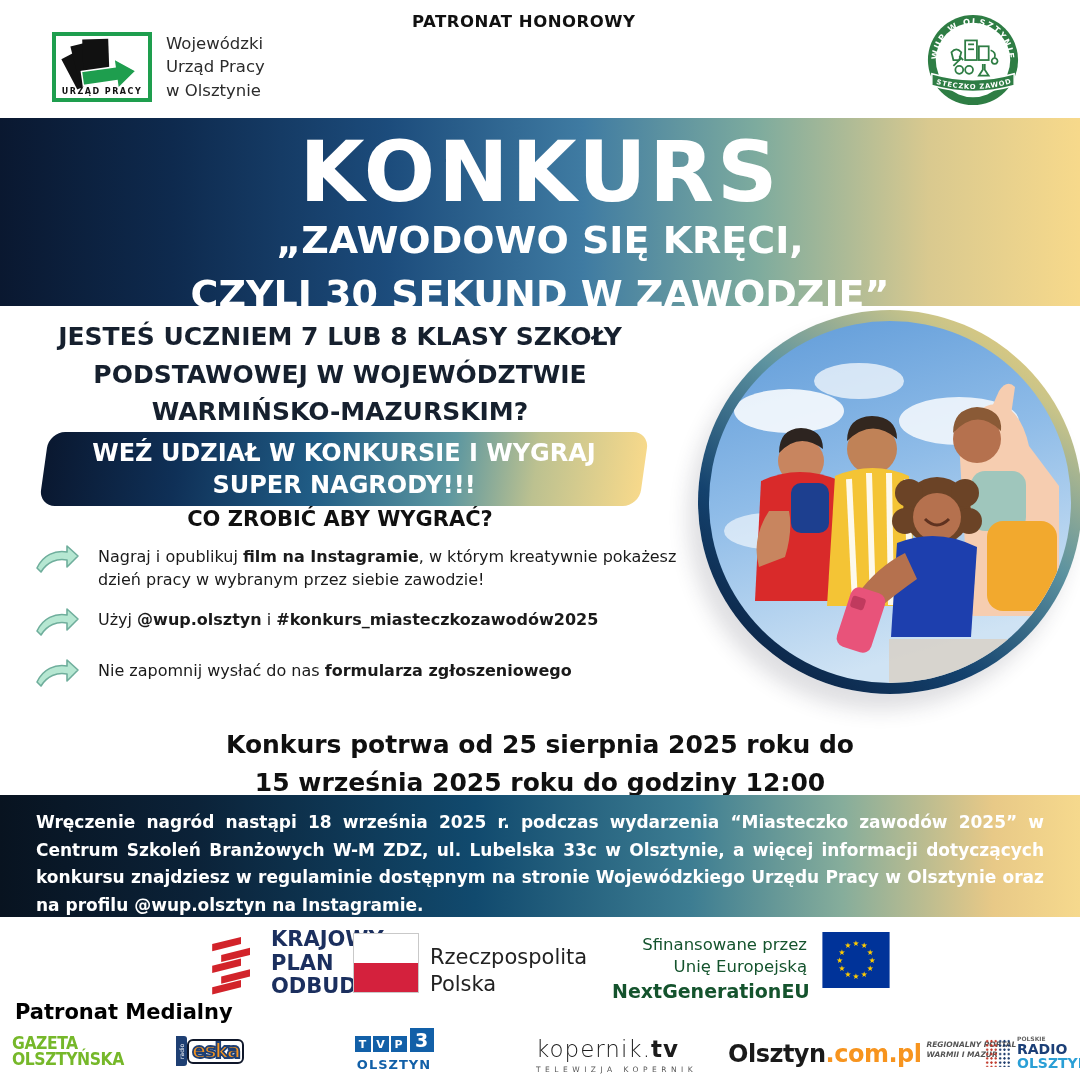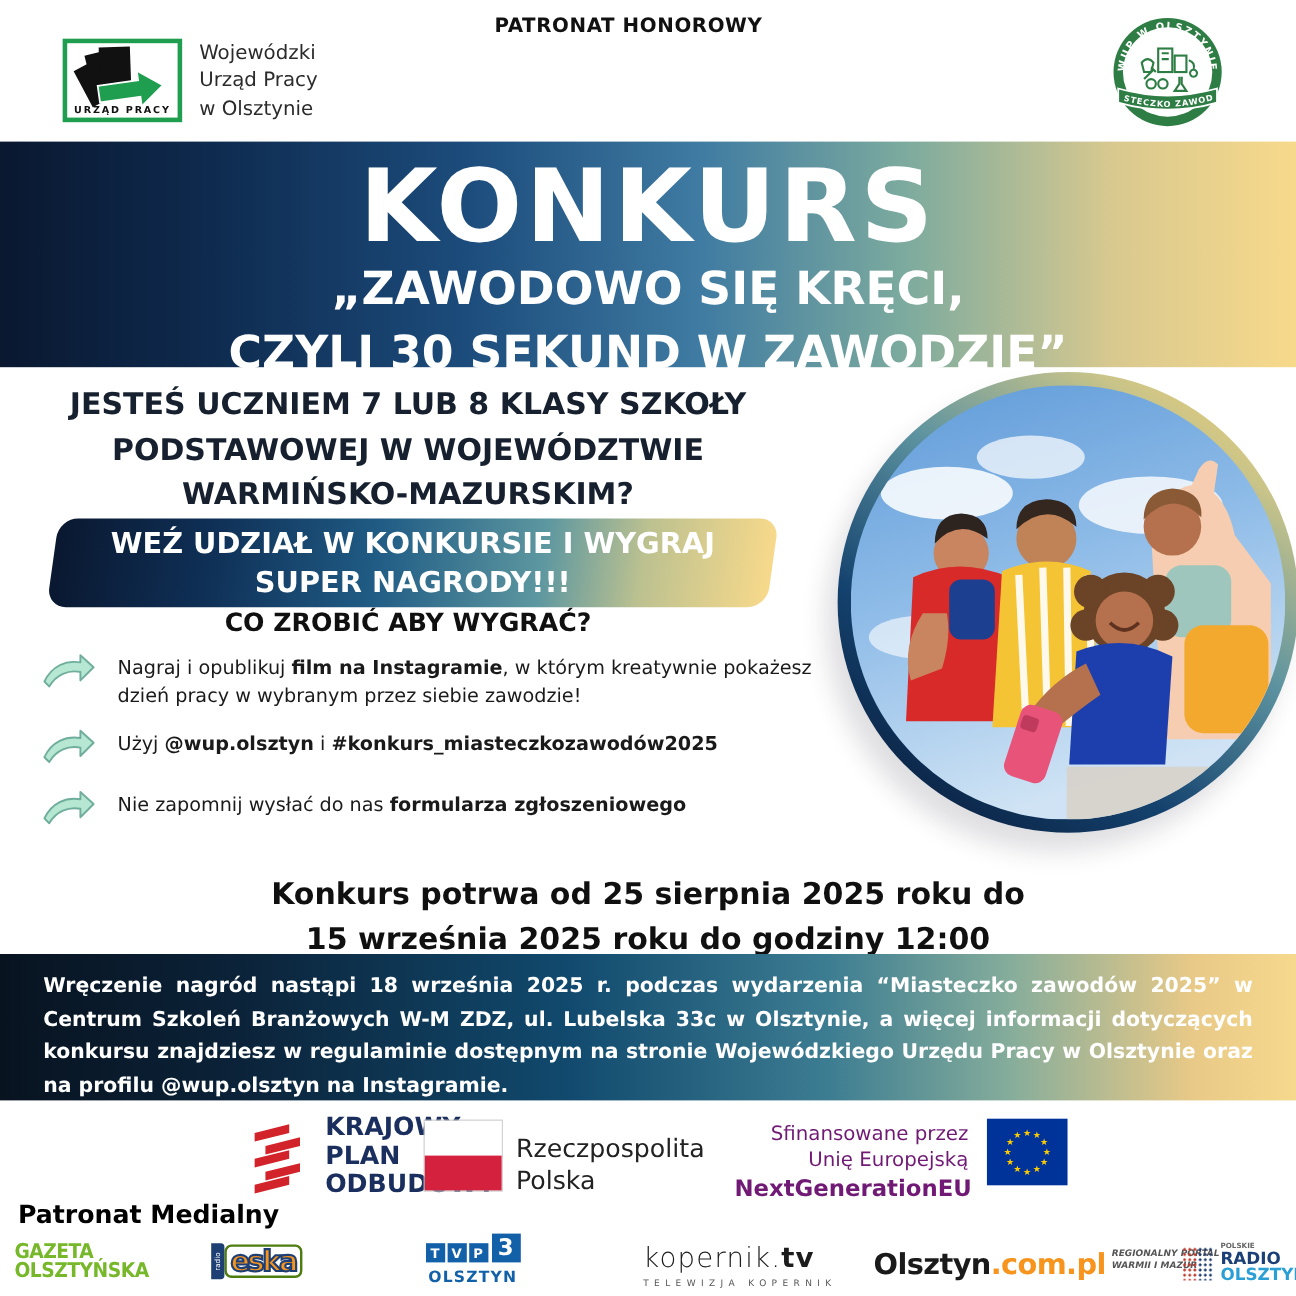"Sfinansowane przez" .eu-text { color: #701a75 -> #14532d }
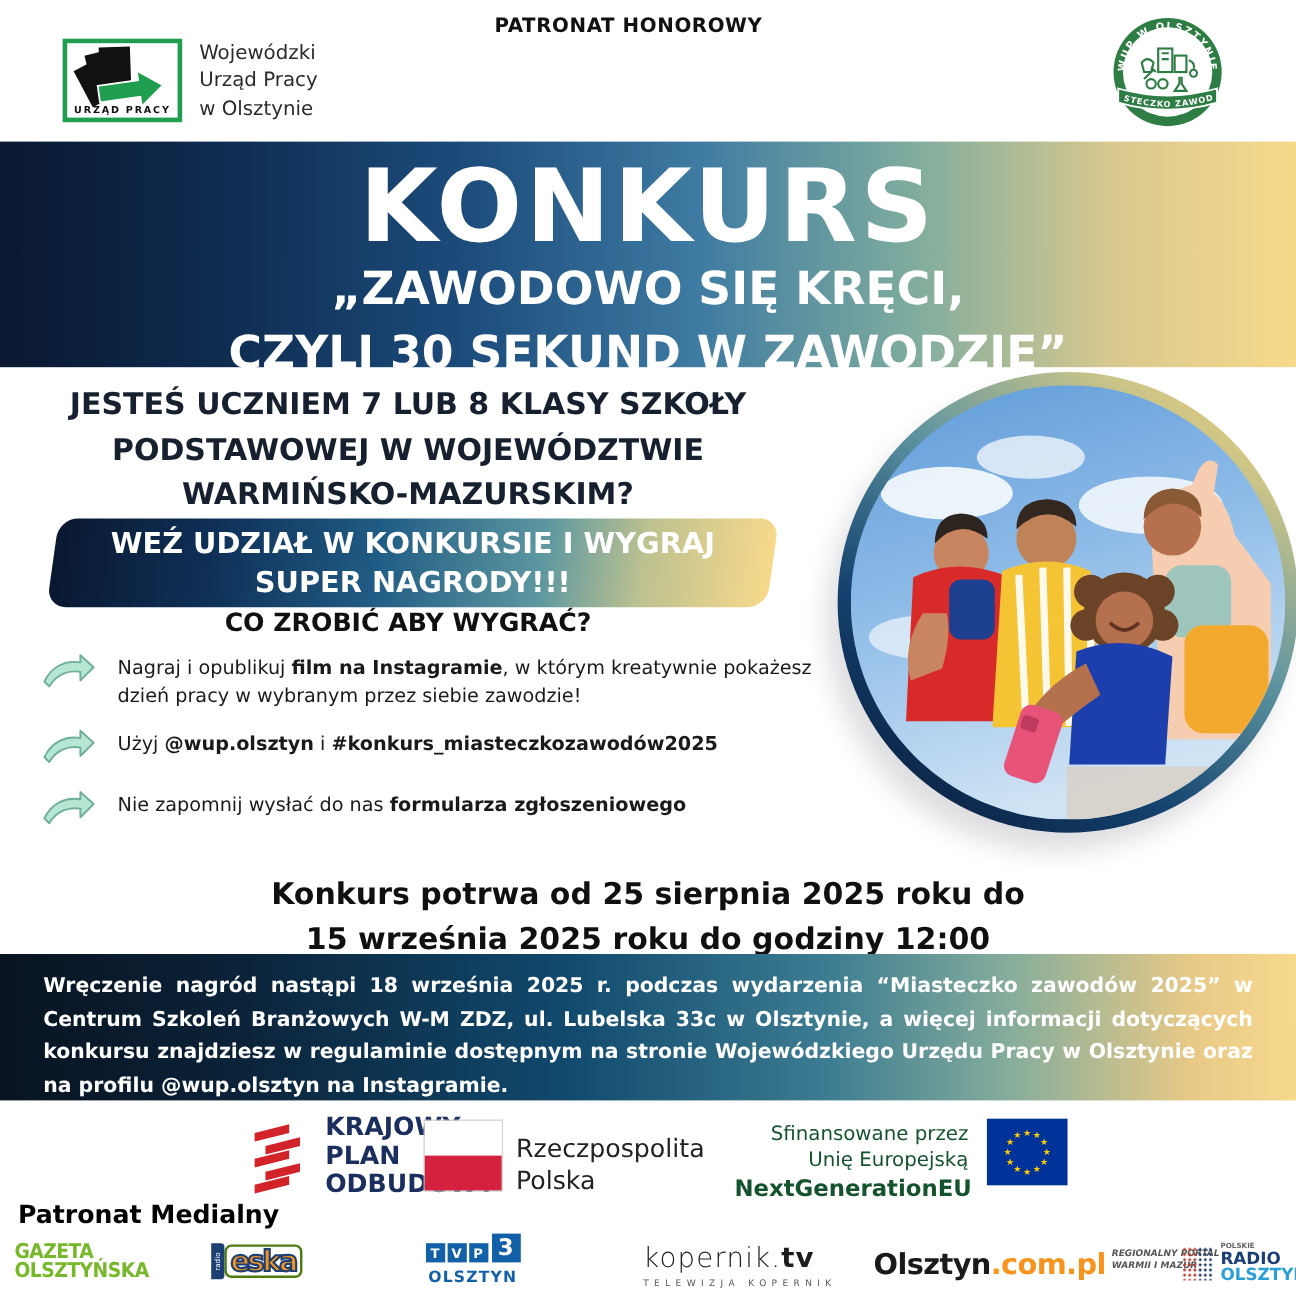"eska" .m-eska .word { border: 2px solid #4d7c0f -> 2px solid #0f172a; font-size: 24px -> 21px }
